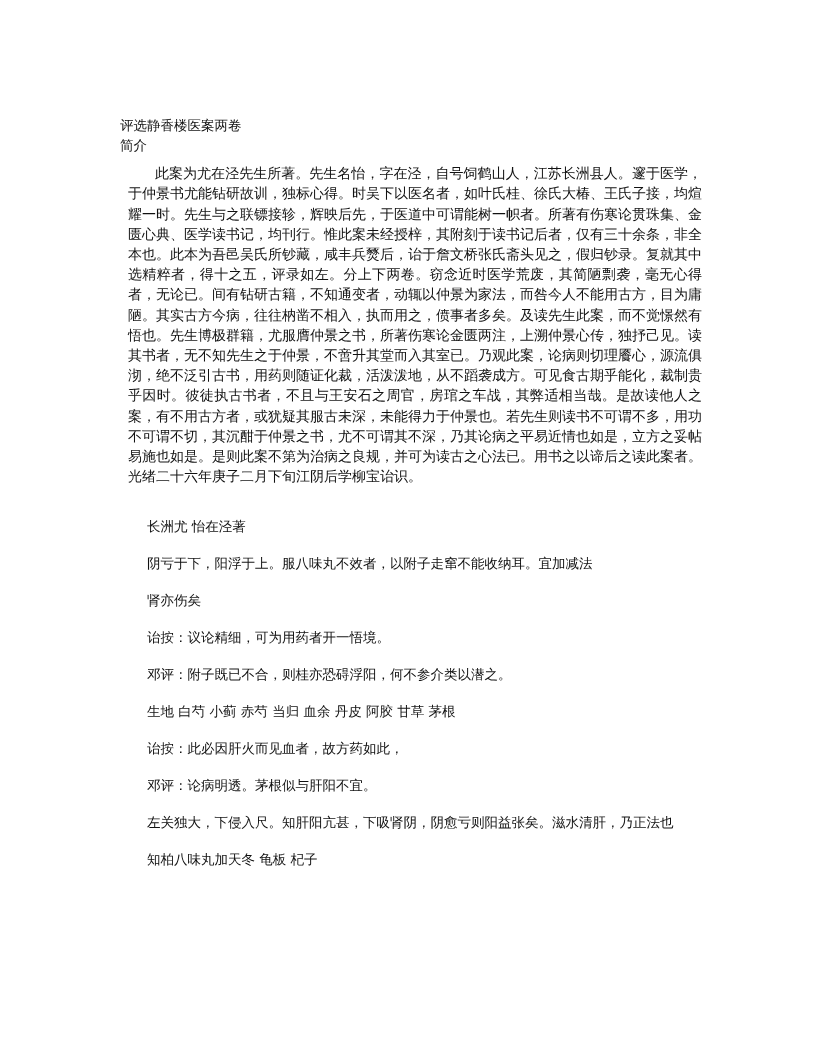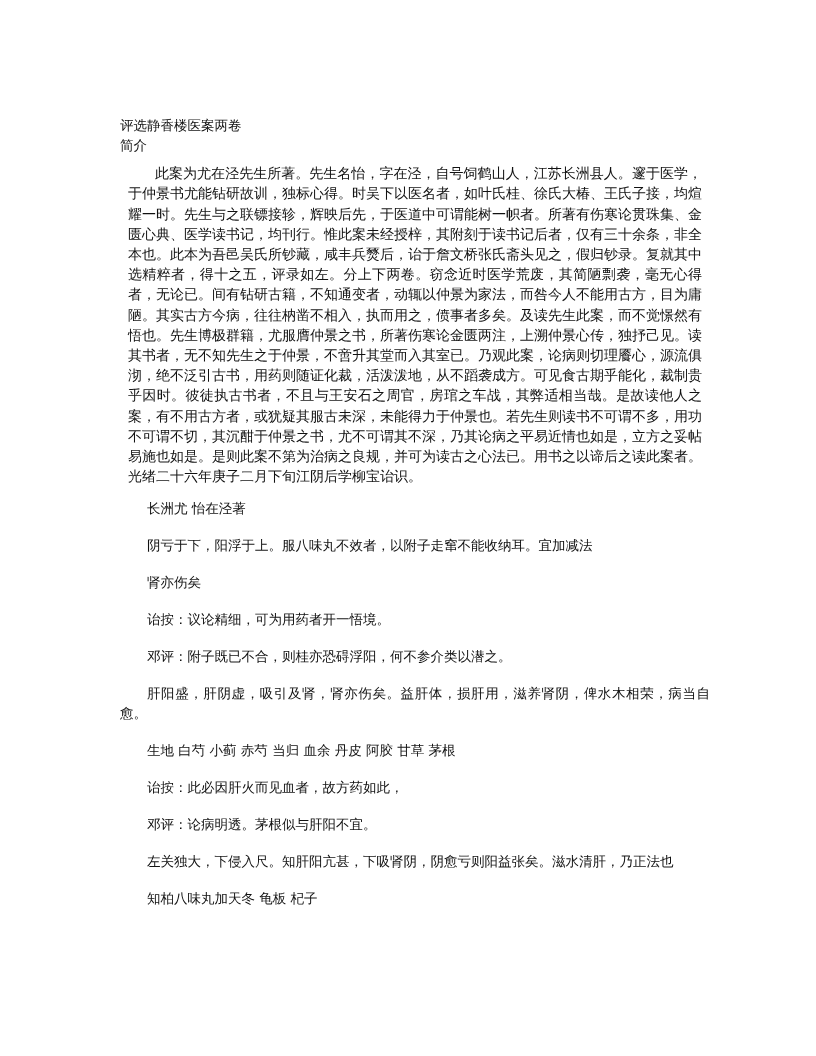"长洲尤 怡在泾著" .entries { margin-top: 12px -> 30px }
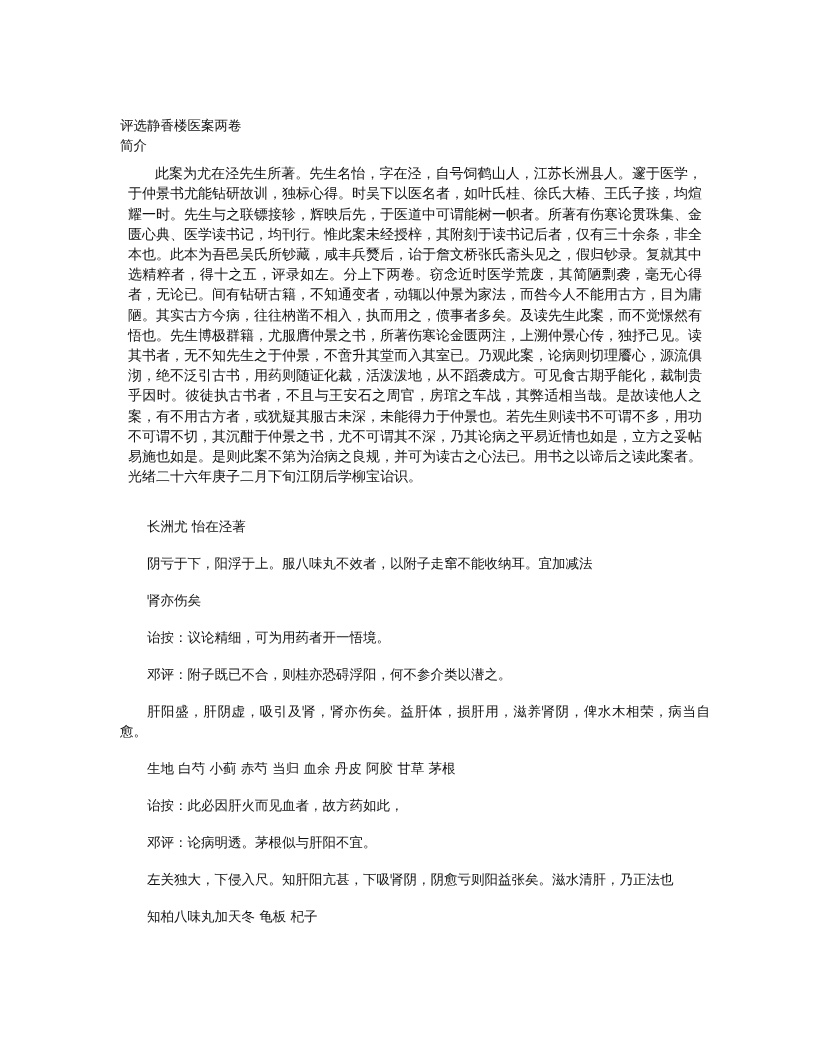"肝阳盛，肝阴虚，吸引及肾，肾亦伤矣。益肝体，损肝用，滋养肾阴，俾水木相荣，病当自" p.entry { html: <p>肝阳盛，肝阴虚，吸引及肾，肾亦伤矣。益肝体，损肝用，滋养肾阴，俾水木相荣，病当自愈。</p> -> none }
